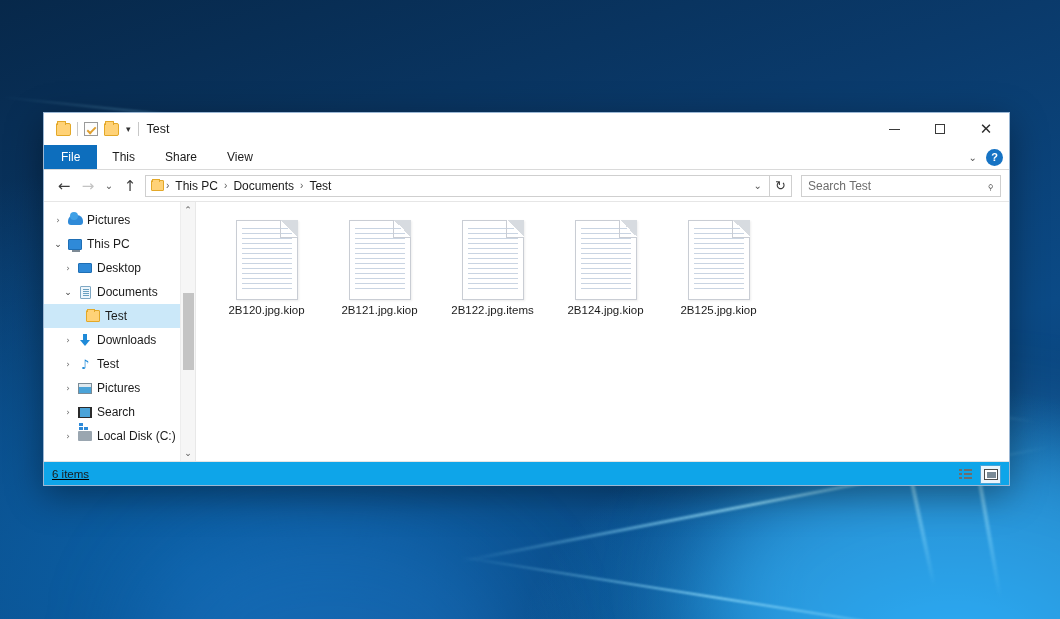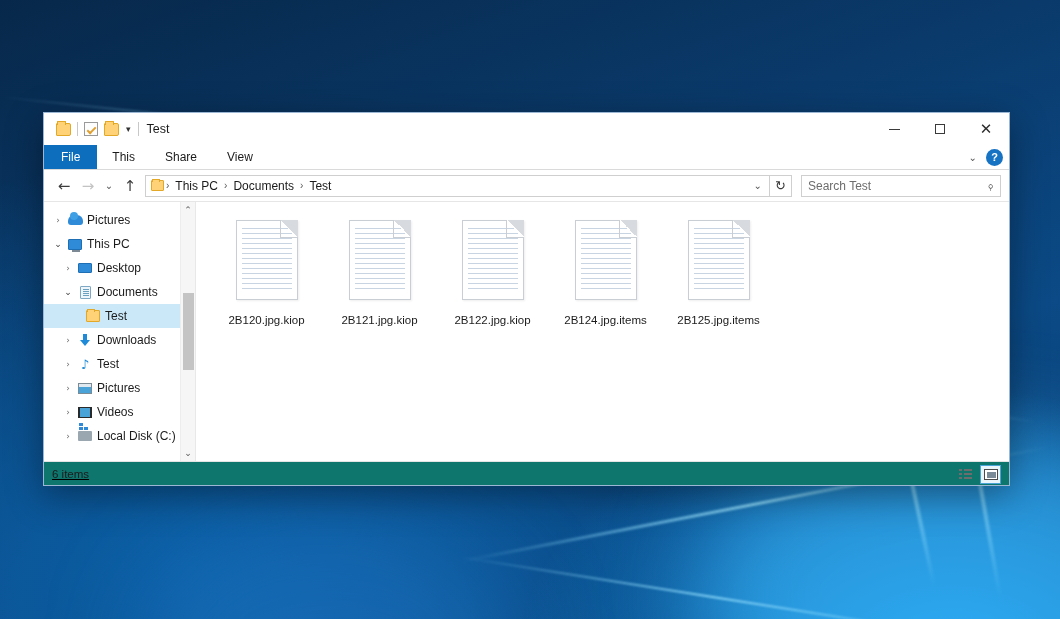"2B120.jpg.kiop" .fname { margin-top: 14px -> 4px }
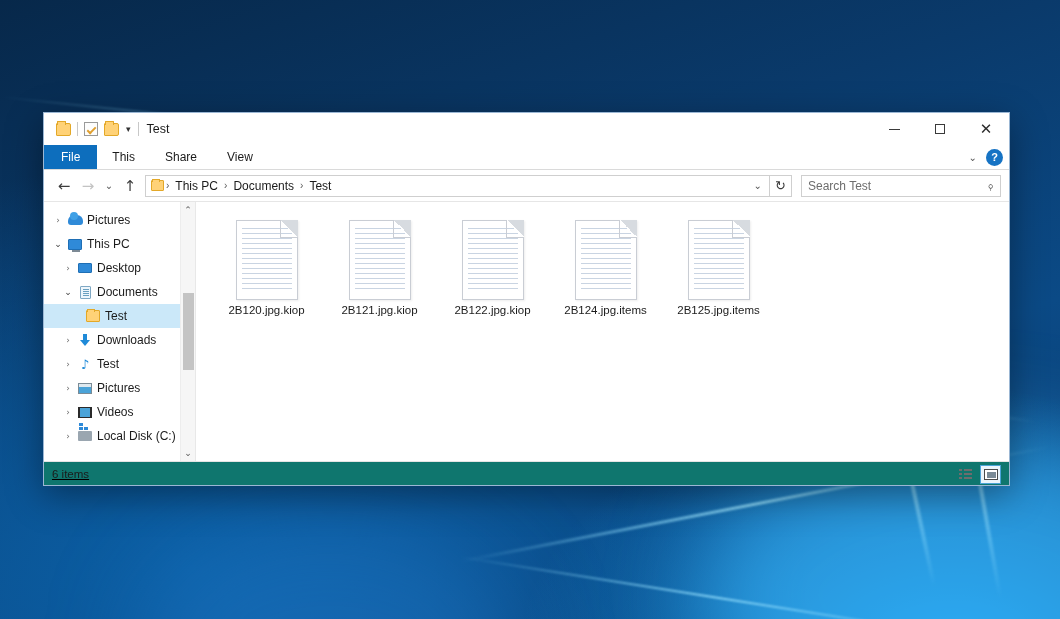"2B122.jpg.kiop" div.fname { text: 2B122.jpg.kiop -> 2B122.jpg.items }
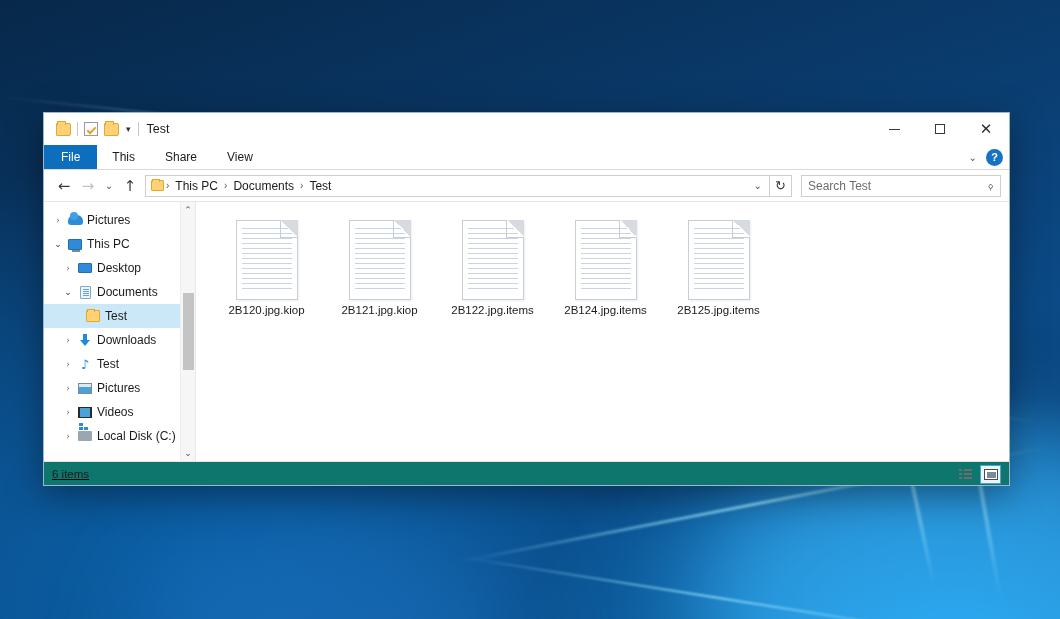"2B124.jpg.items" div.fname { text: 2B124.jpg.items -> 2B124.jpg.kiop }
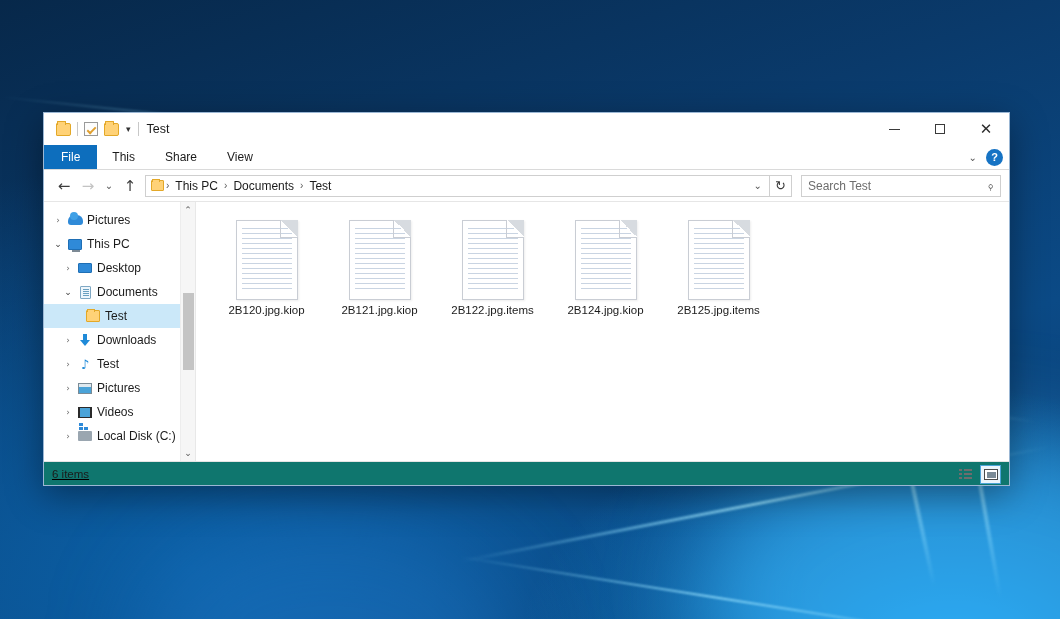"2B125.jpg.items" div.fname { text: 2B125.jpg.items -> 2B125.jpg.kiop }
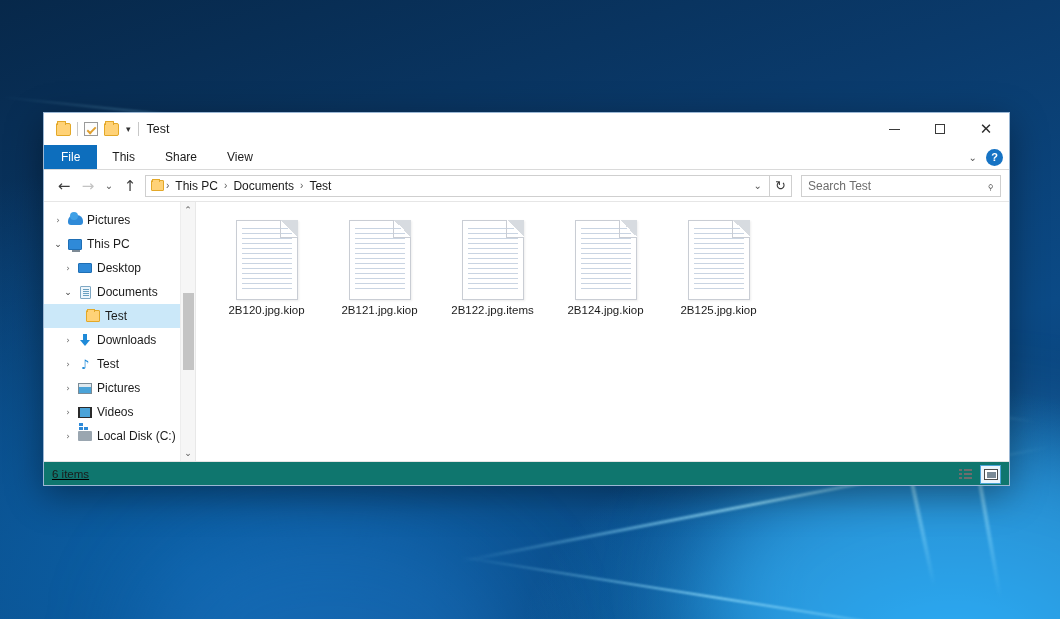"Videos" span.tlabel { text: Videos -> Search }
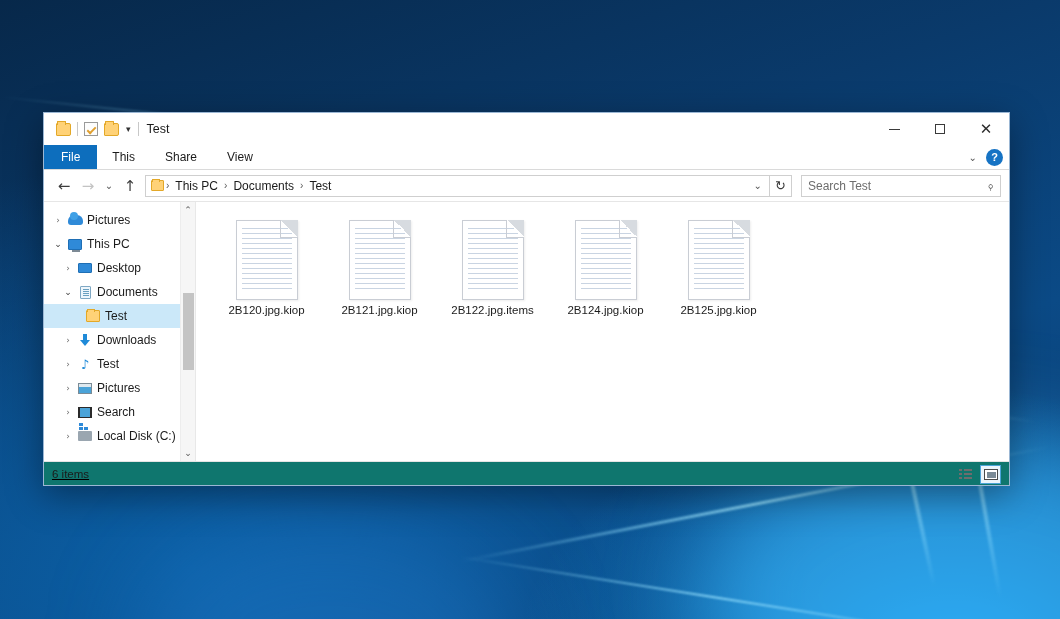"6 items" .statusbar { background: #0f766e -> #0ea5e9 }
